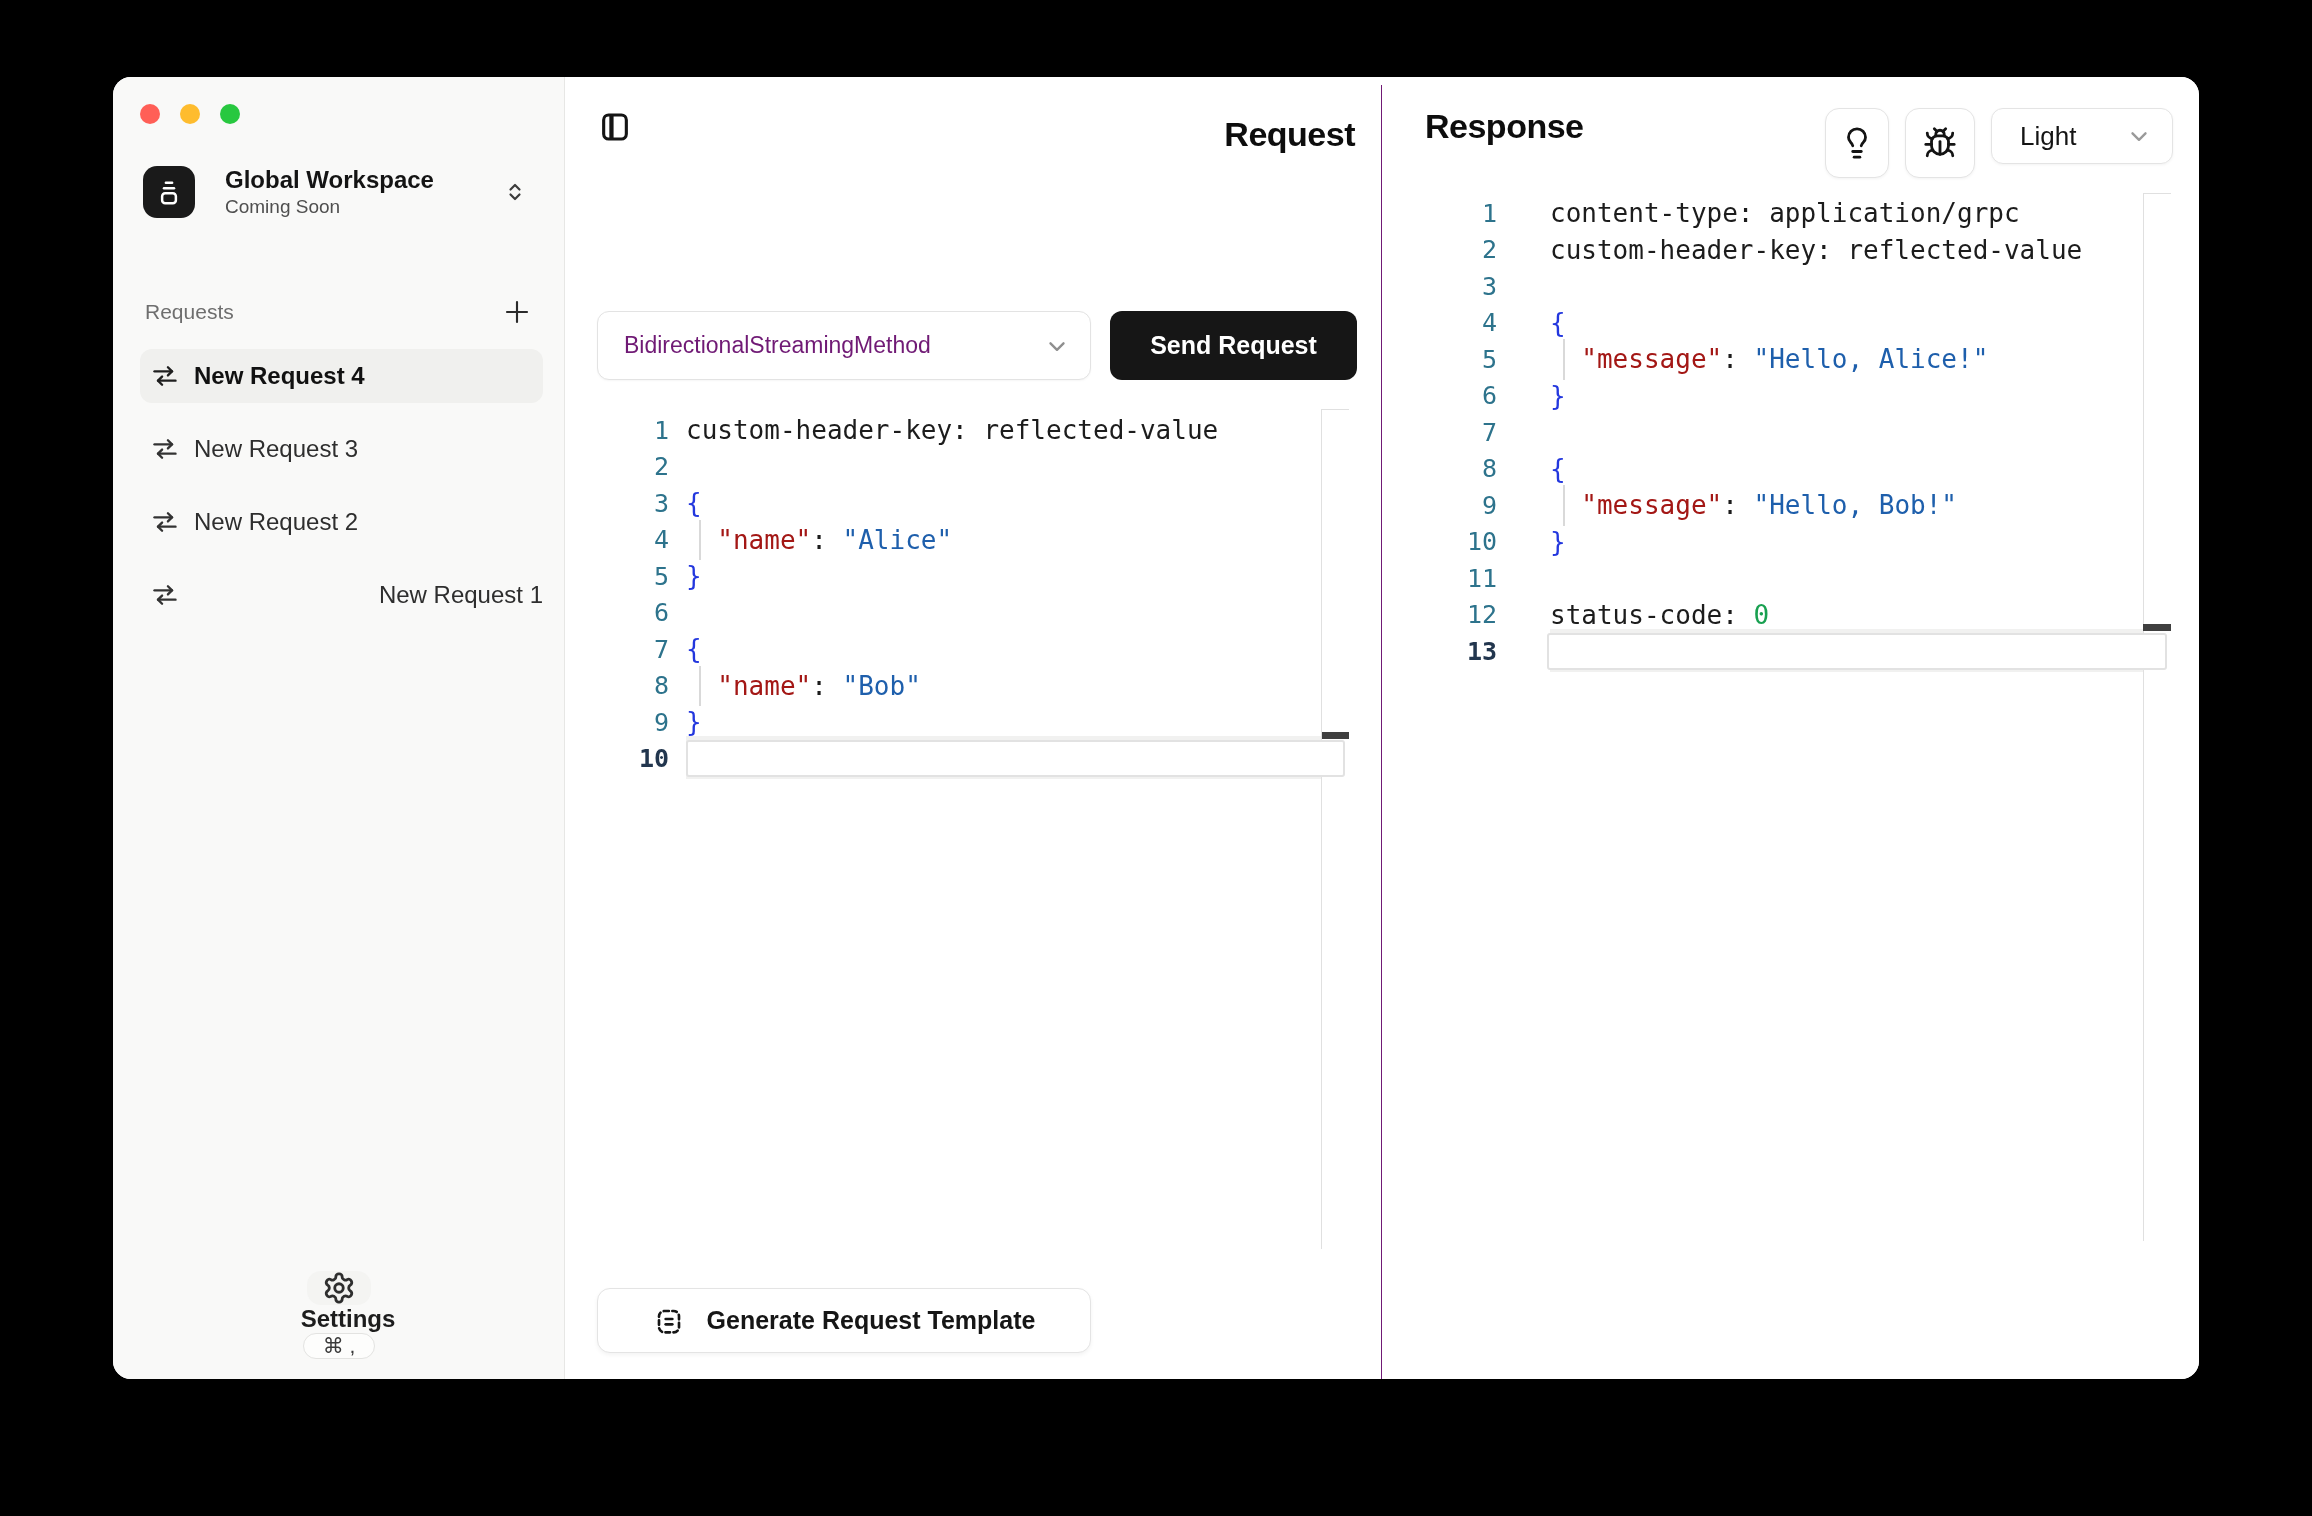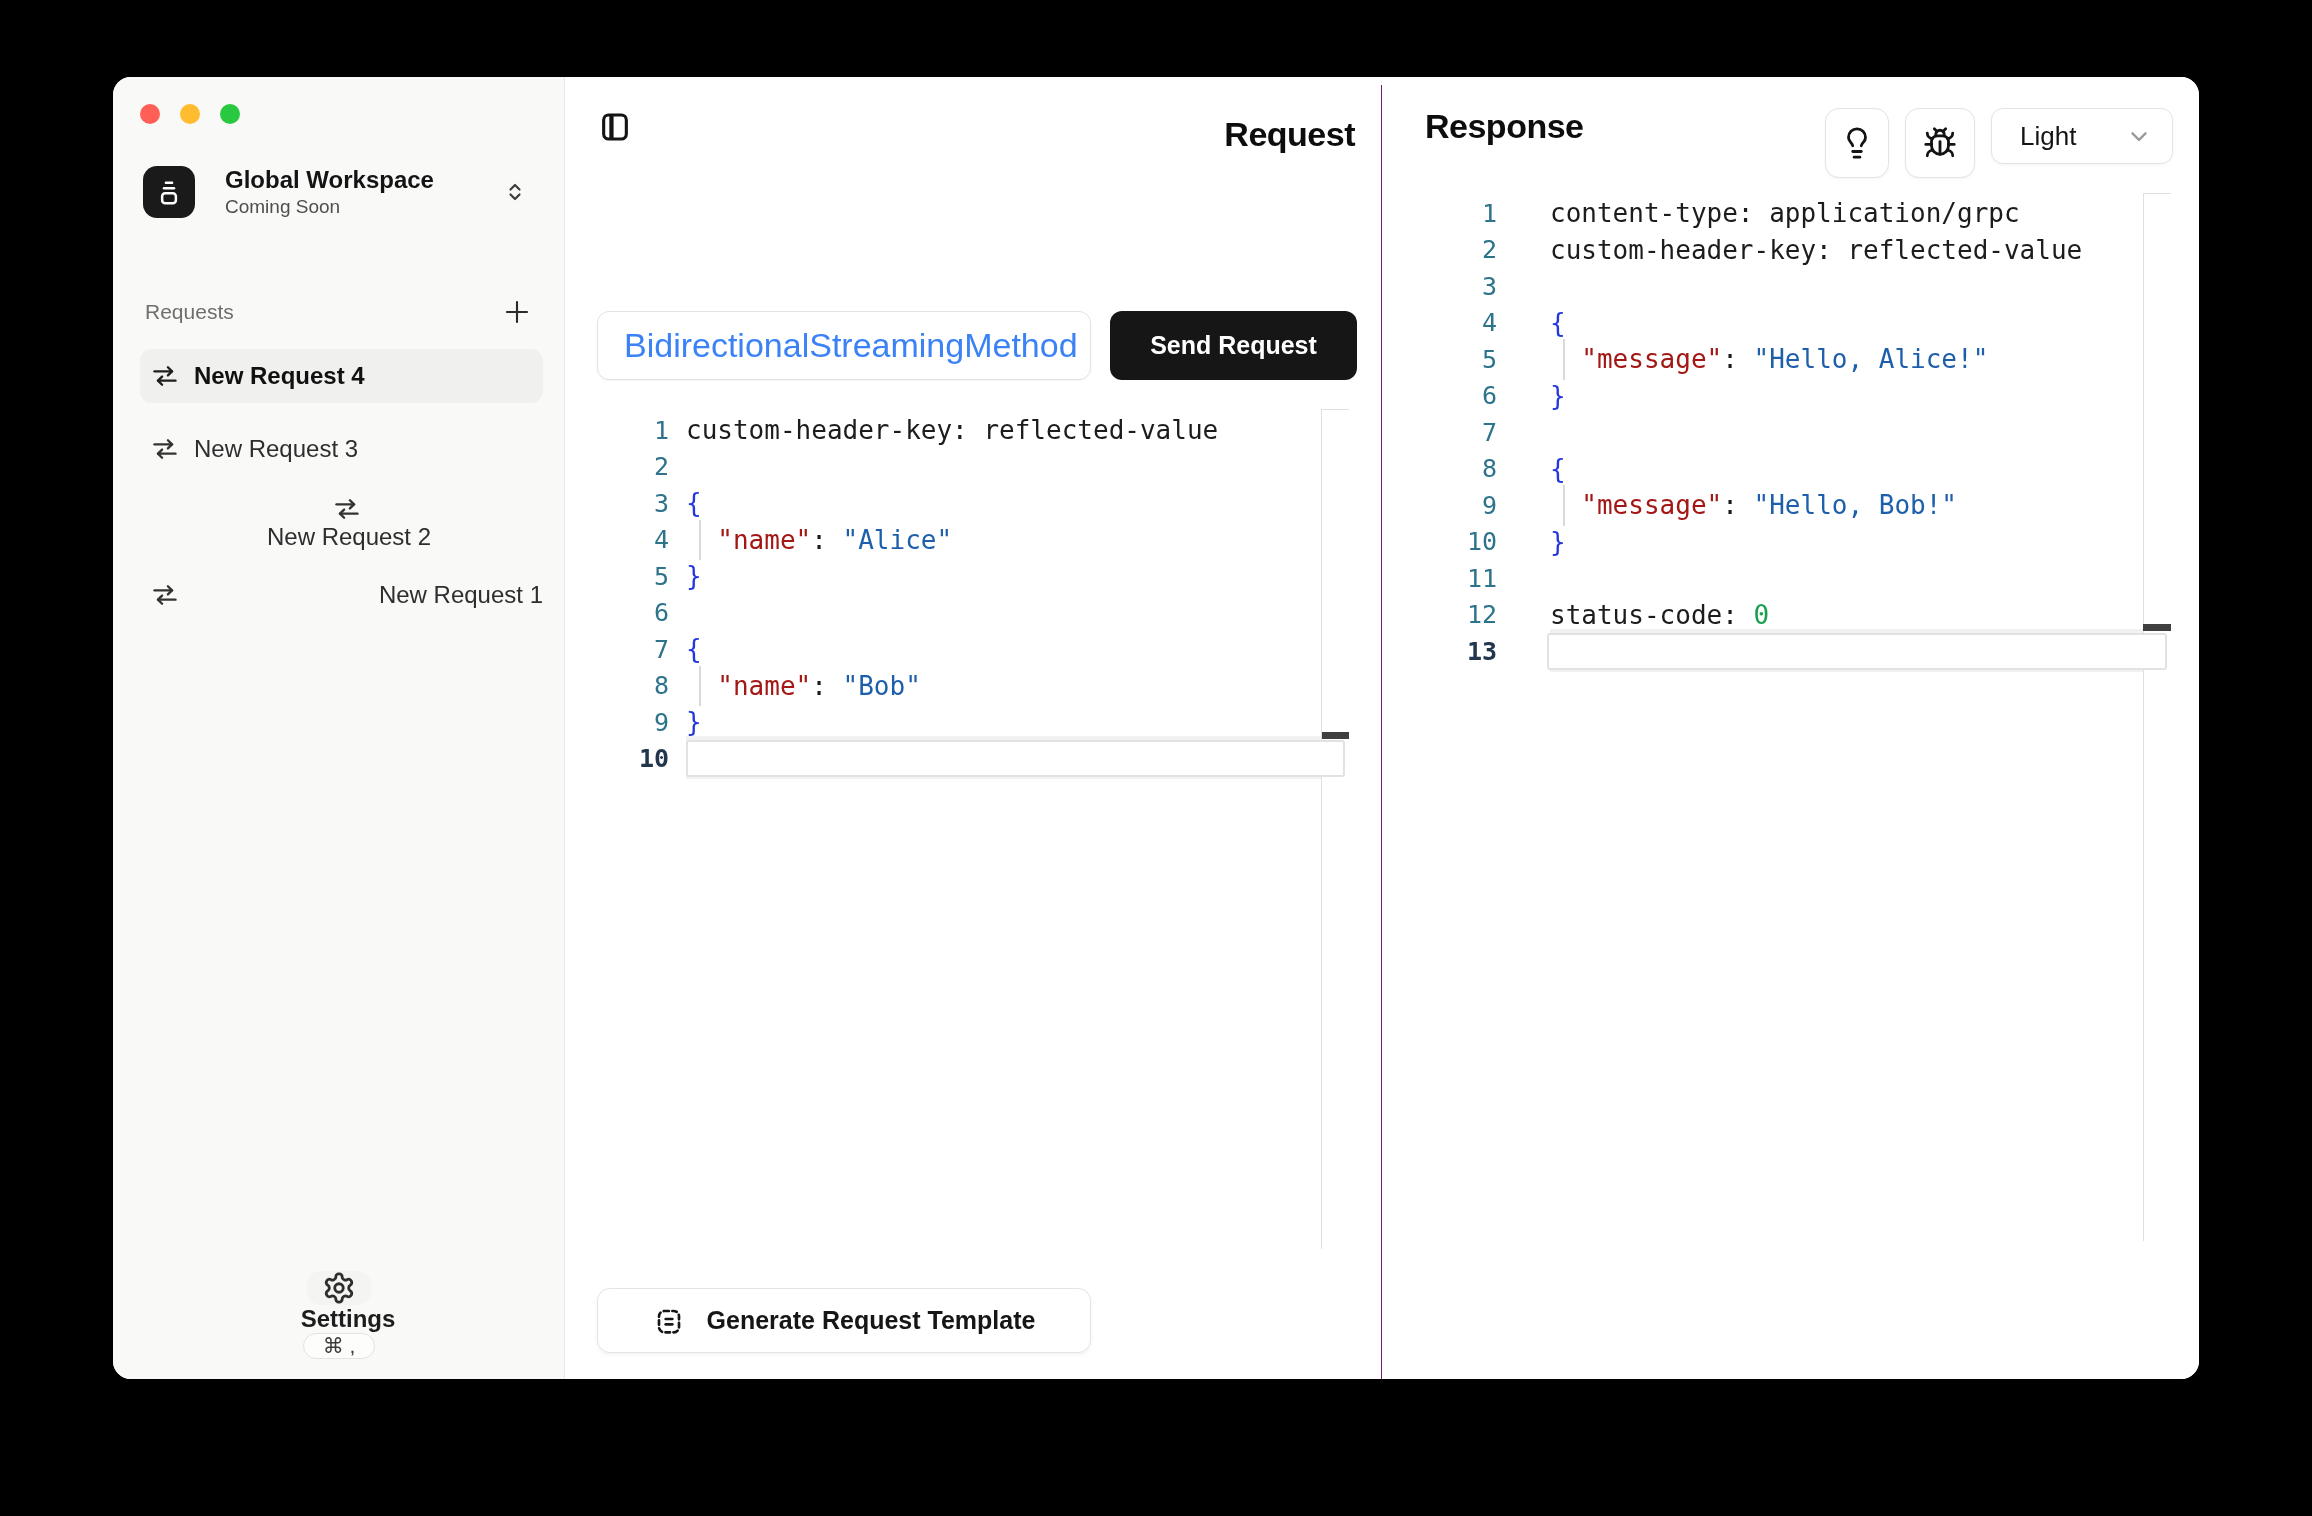"BidirectionalStreamingMethod" .method-select .lbl { color: #3b82f6 -> #701a75; font-size: 34px -> 23px }
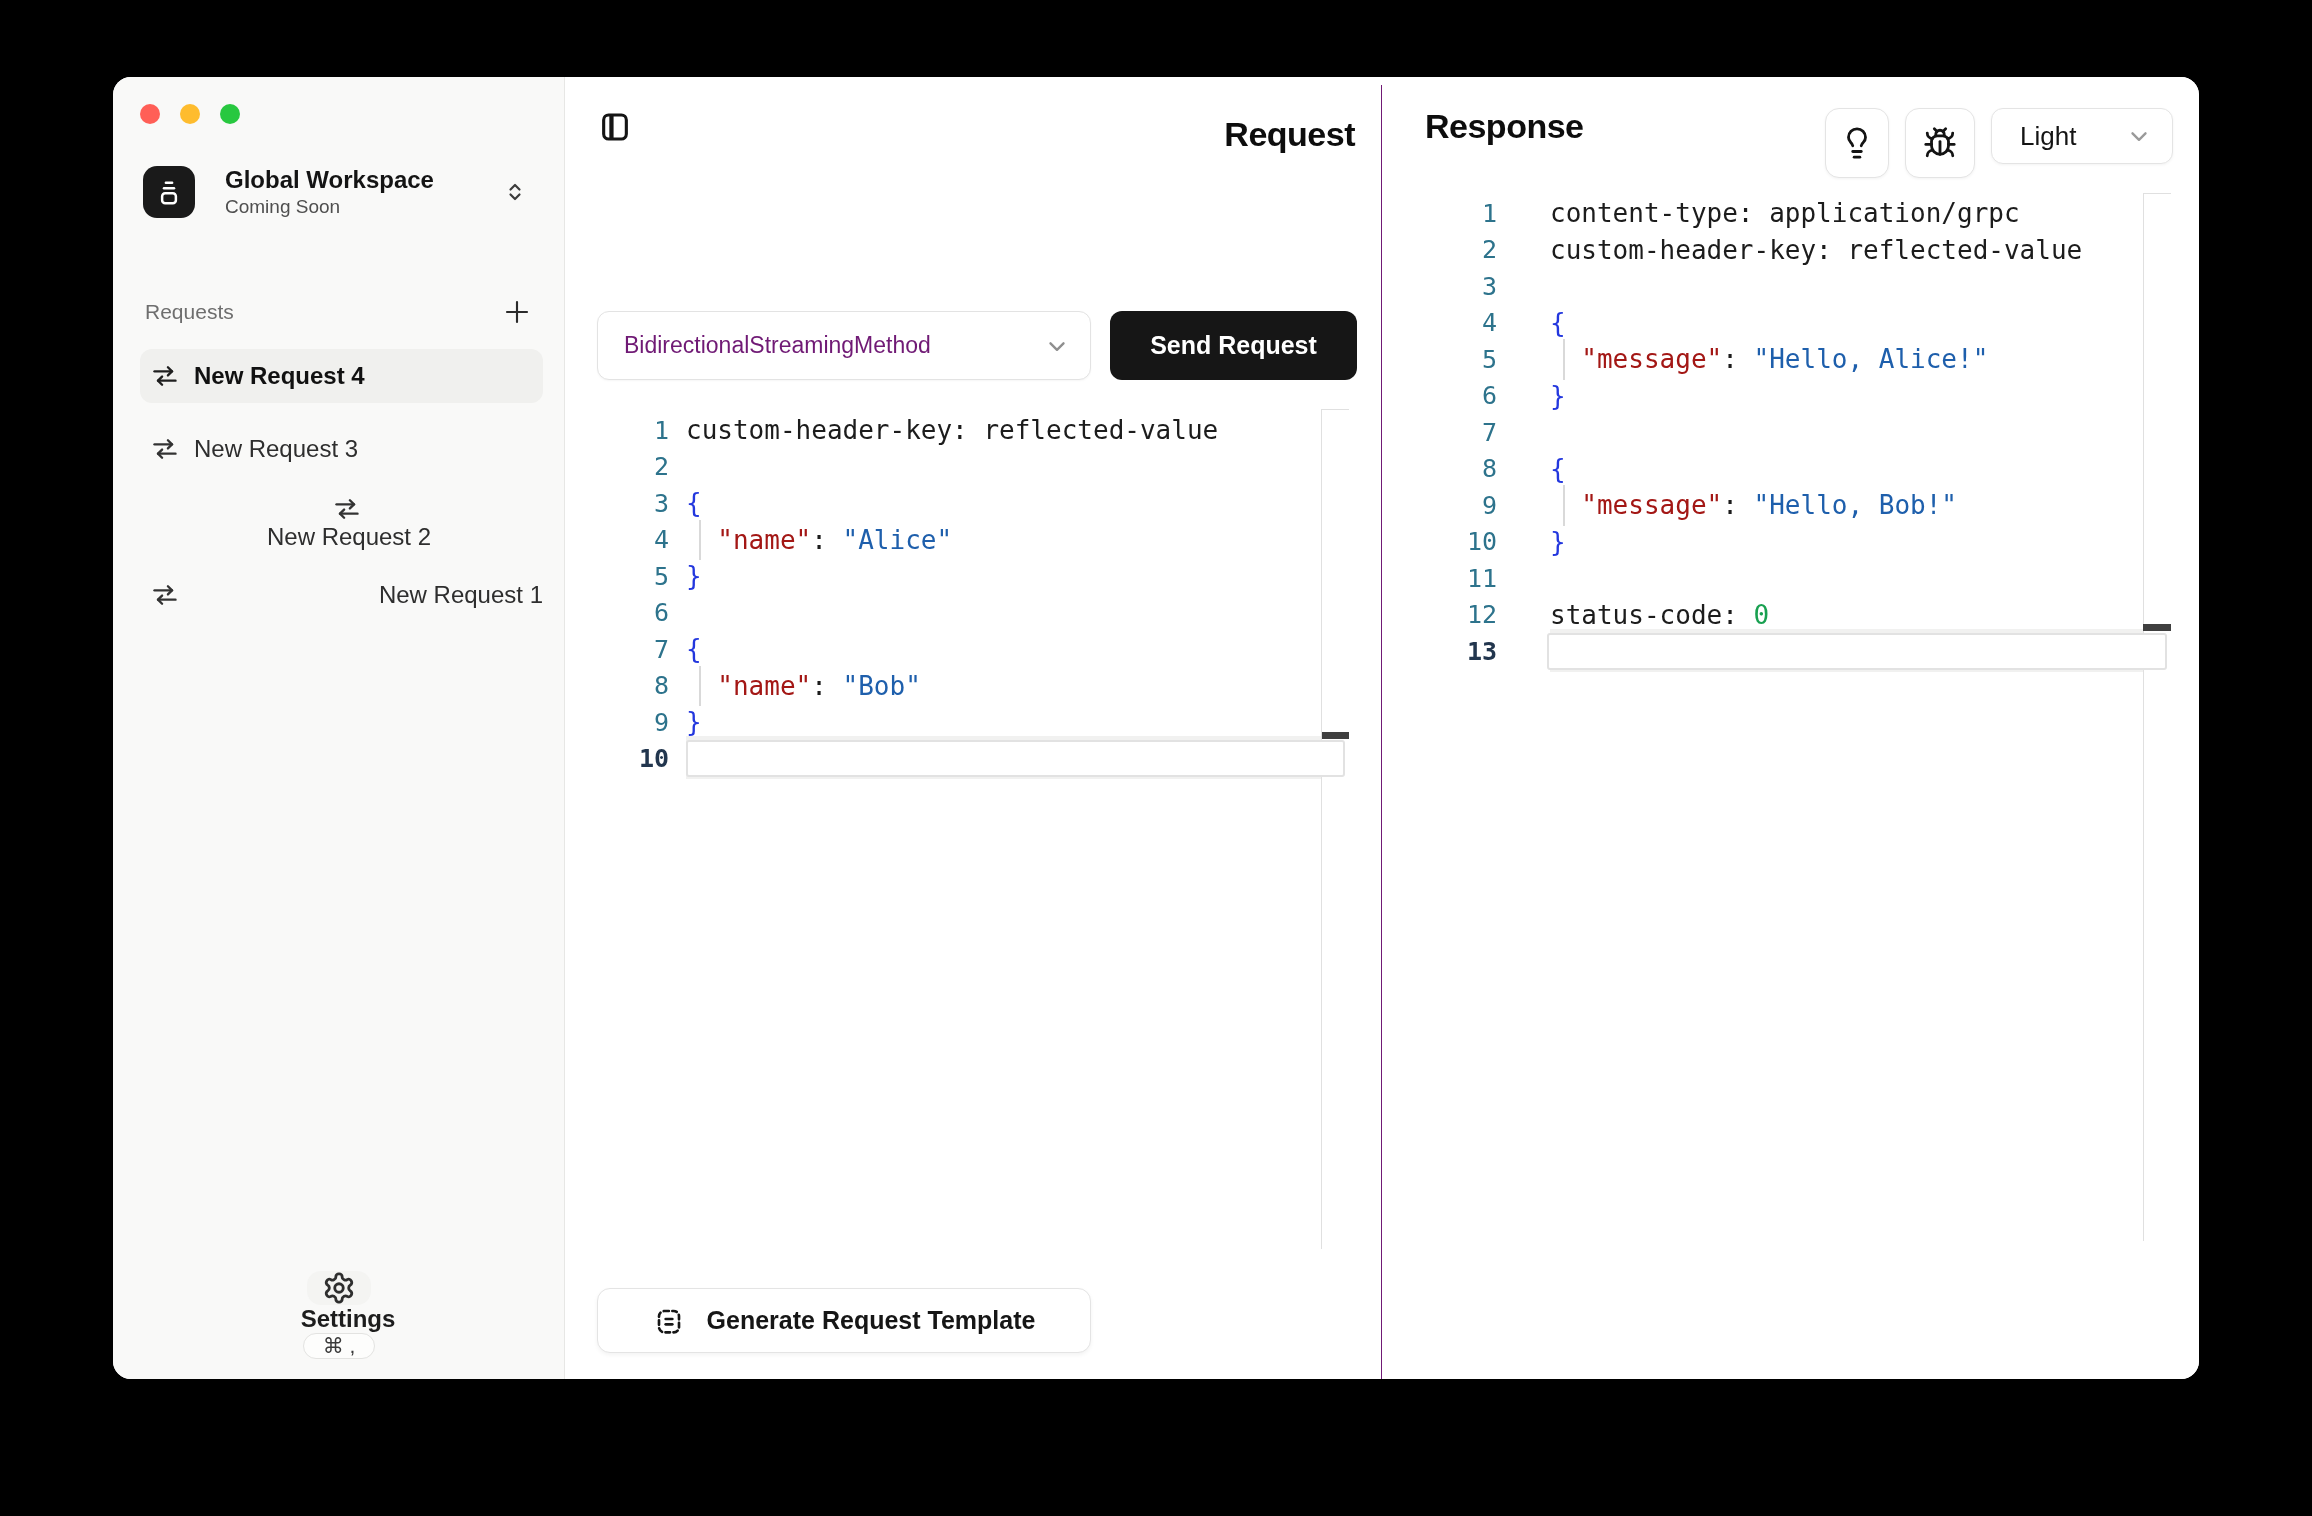"New Request 2" div.side-item { flex-direction: column -> none }
